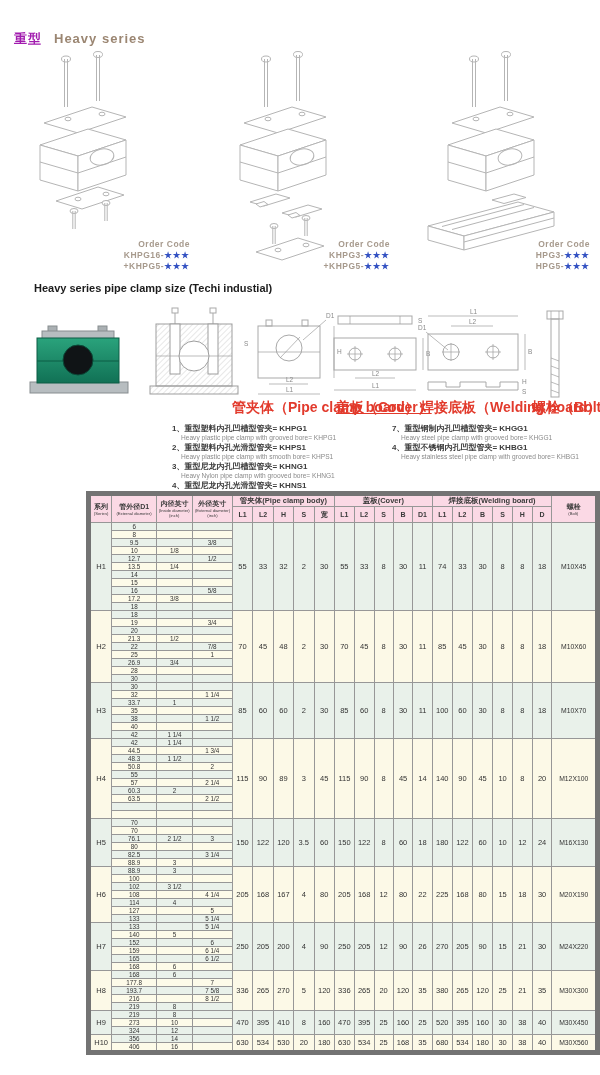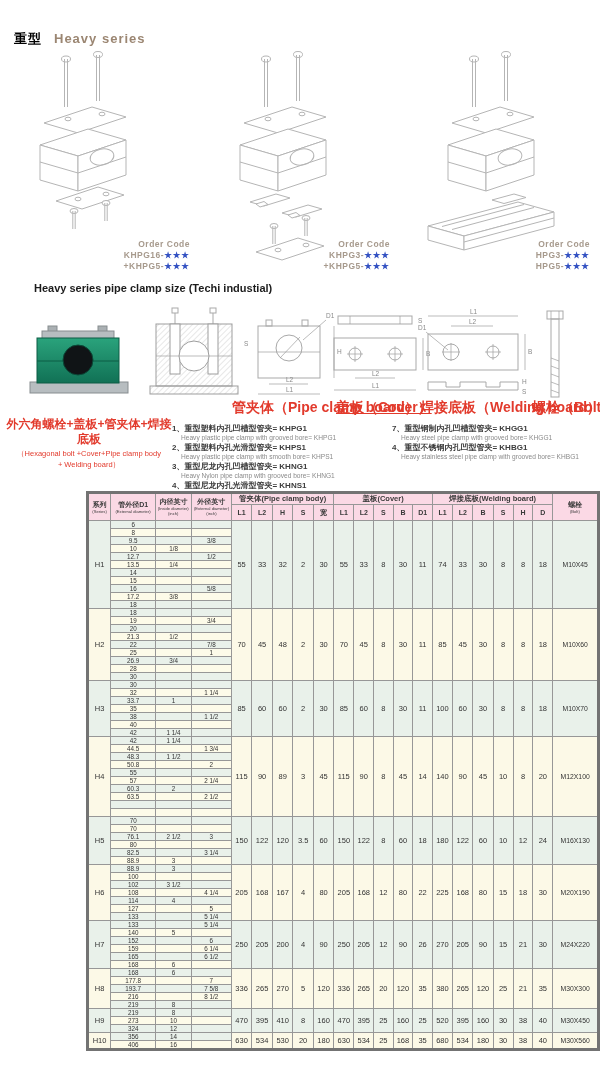"重型" .main-title .cn { color: #000000 -> #a21caf }
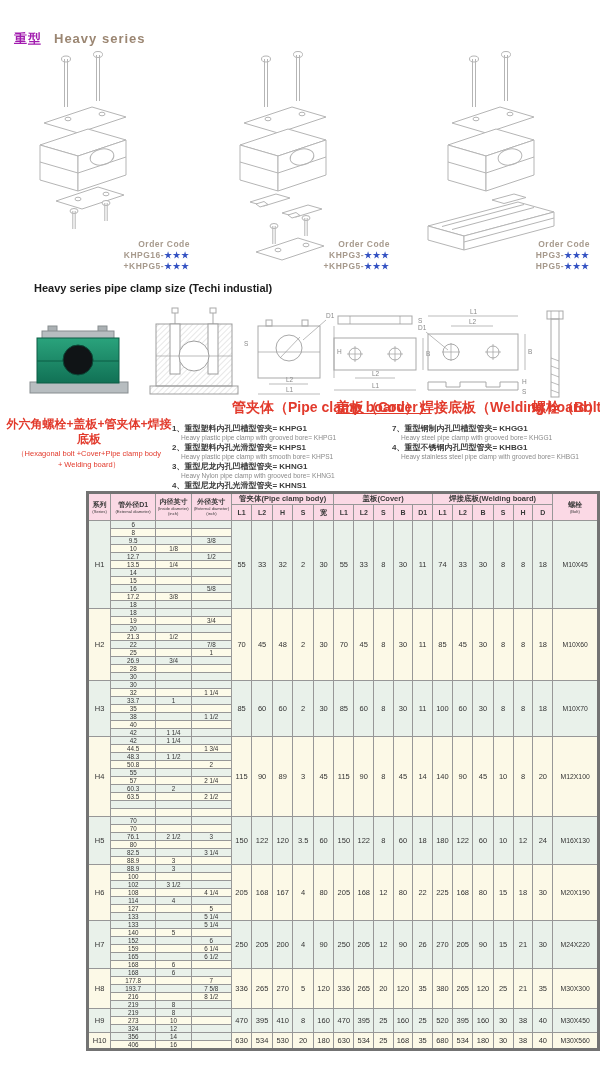"外六角螺栓+盖板+管夹体+焊接底板" div.red-main { html: <div> <div>外六角螺栓+盖板+管夹体+焊接底板</div> <div>（Hexagonal bolt +Cover+Pipe clamp body</div> <div>+ Welding board）</div> </div> -> none }
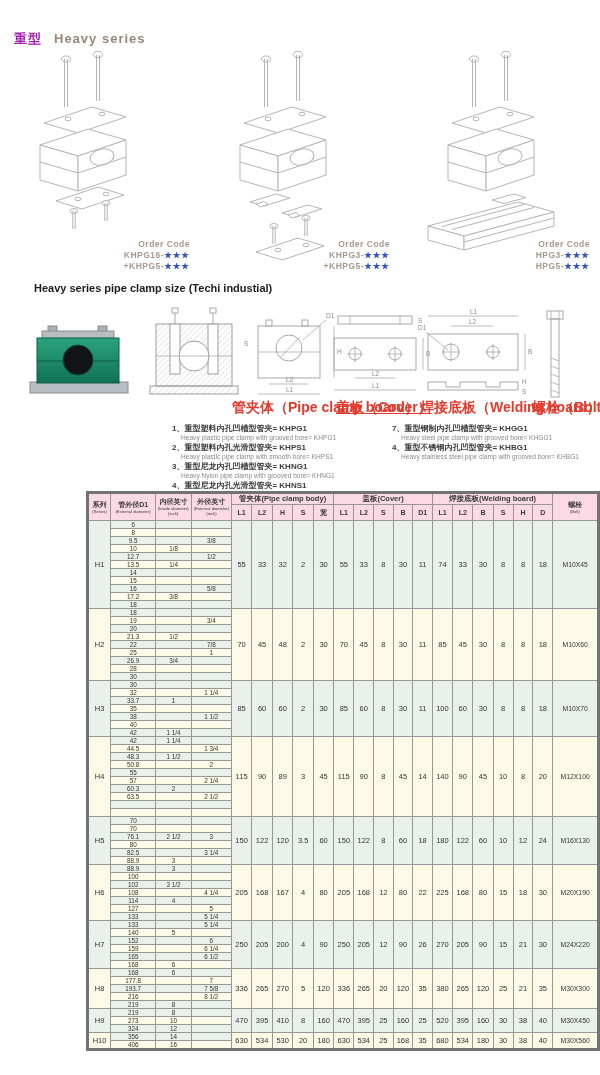"管夹体(Pipe clamp body)" .size-table { border: 3px solid #737373 -> 5px solid #737373 }
